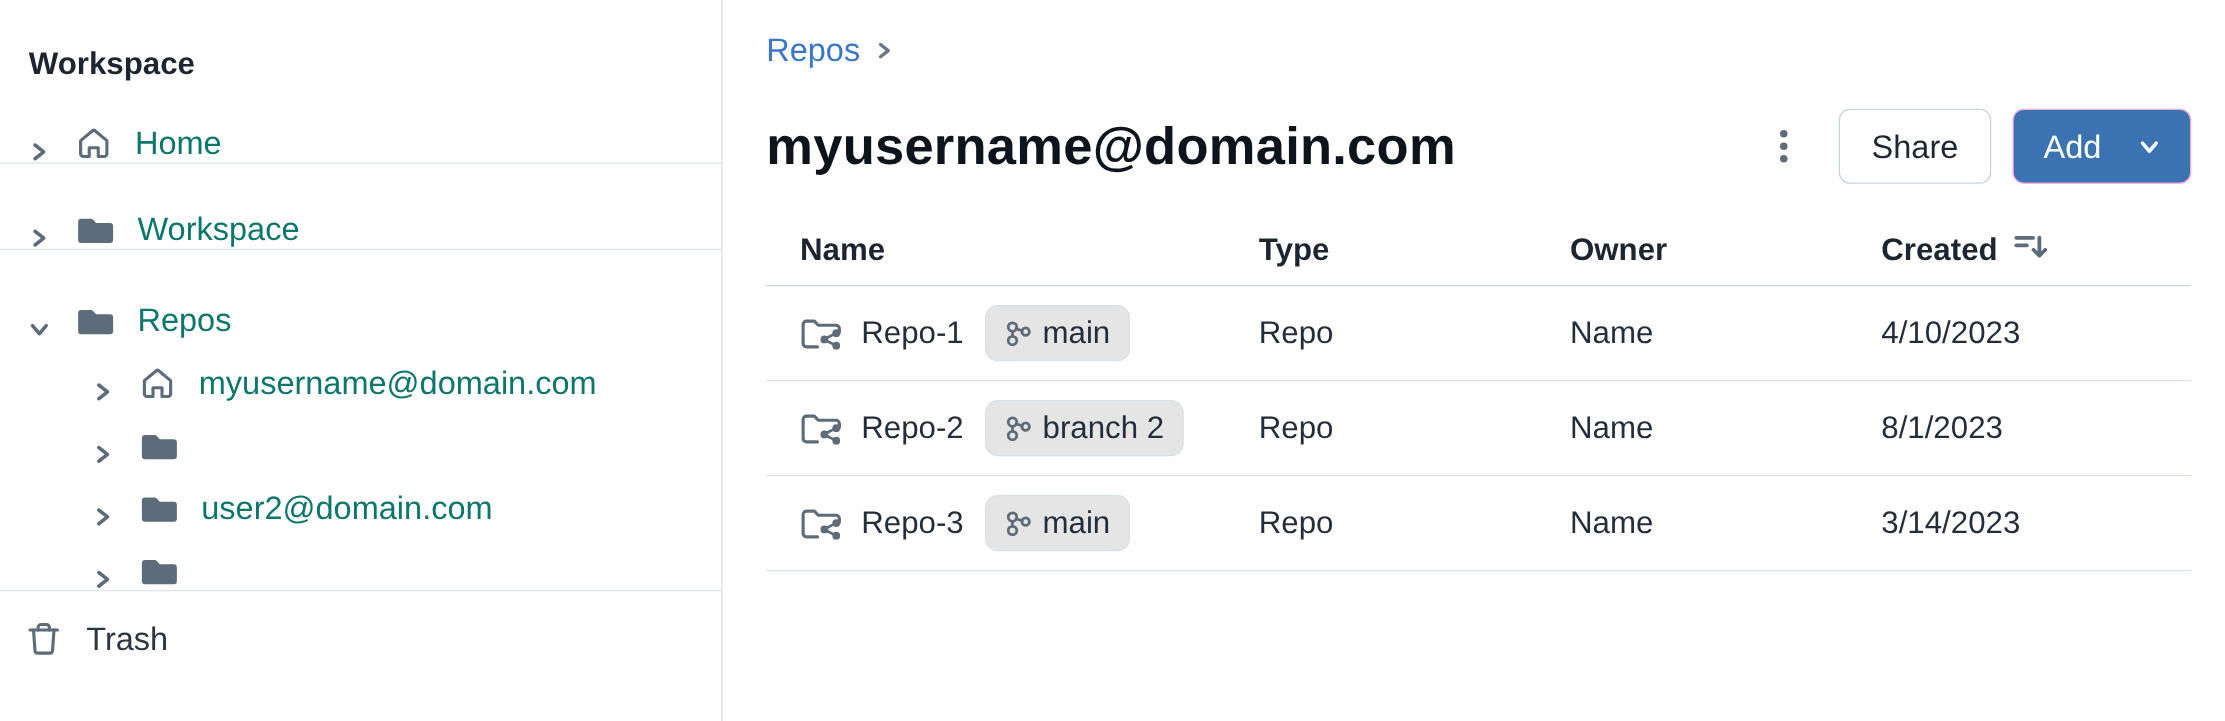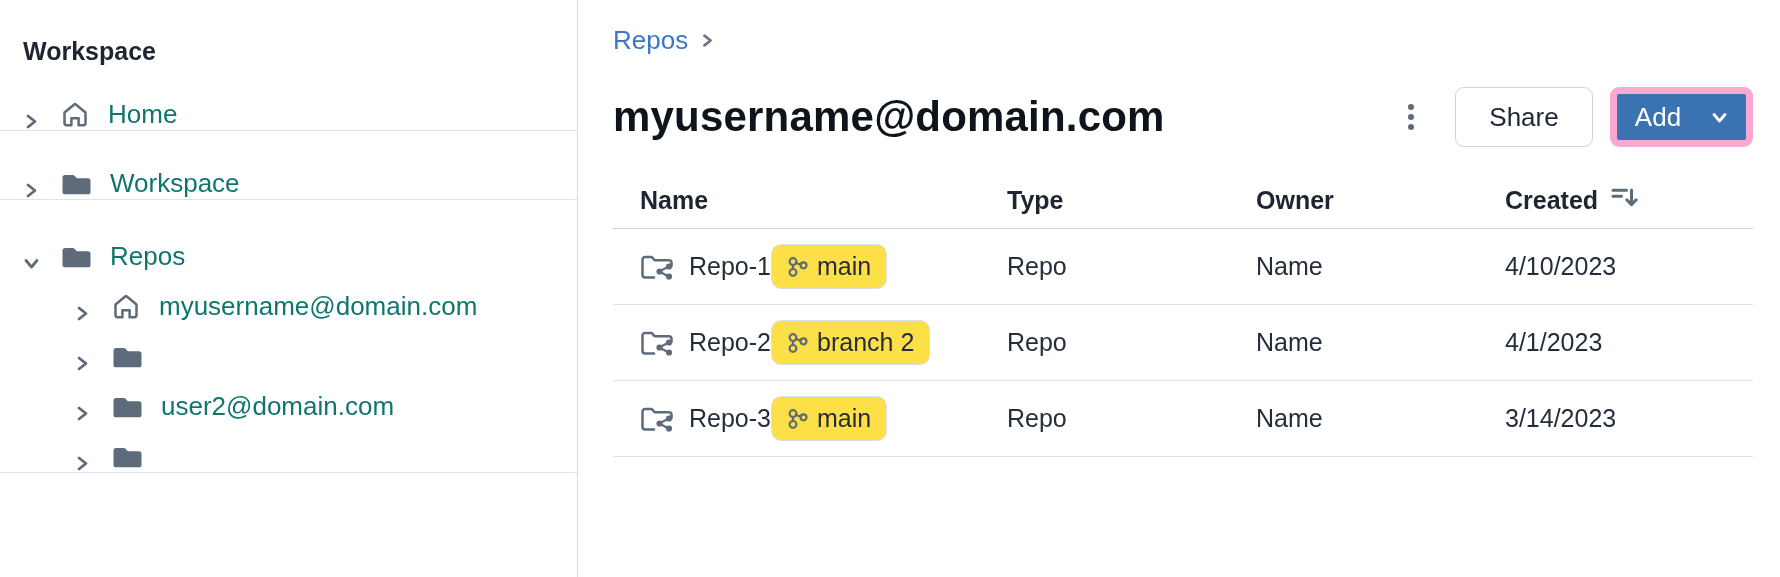"Share" .btn-share { width: 138px -> 122px }
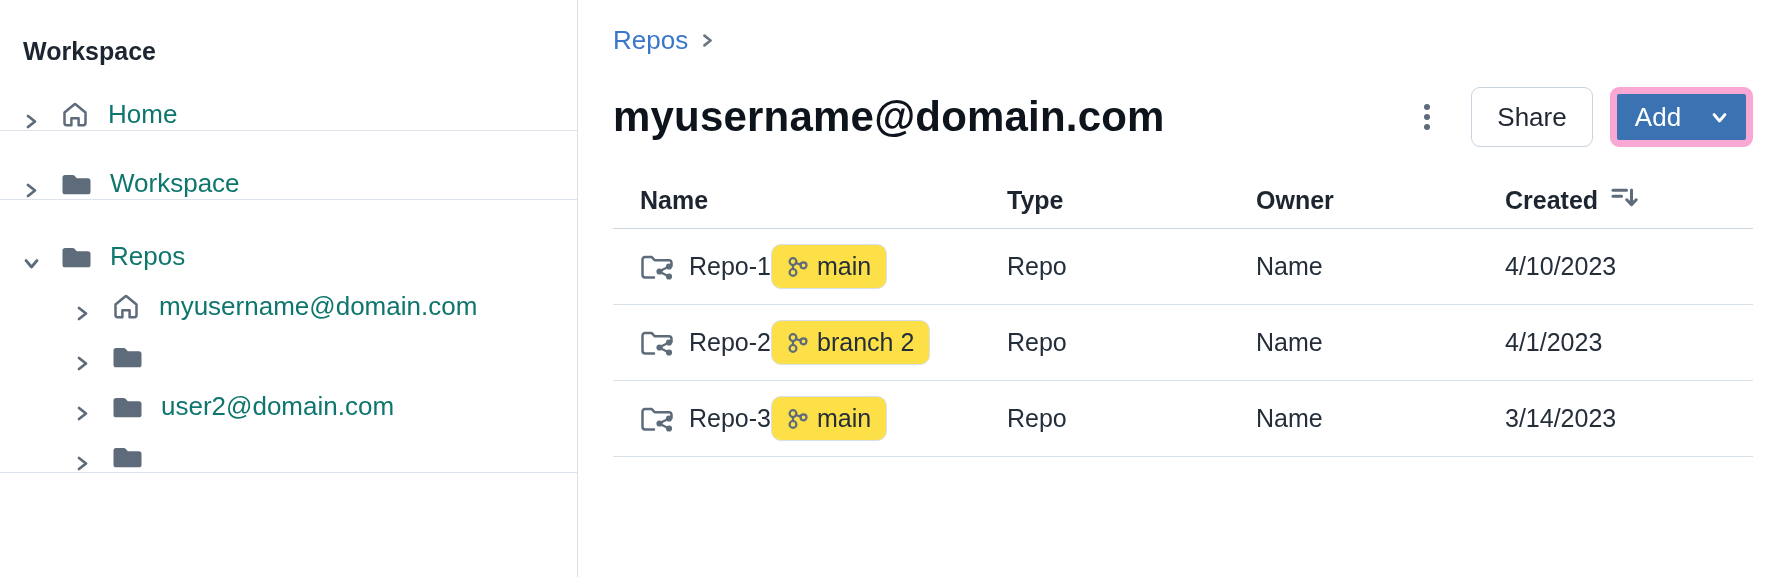"Add" .btn-add { border: 7px solid #f9a8d4 -> 1px solid #f9a8d4 }
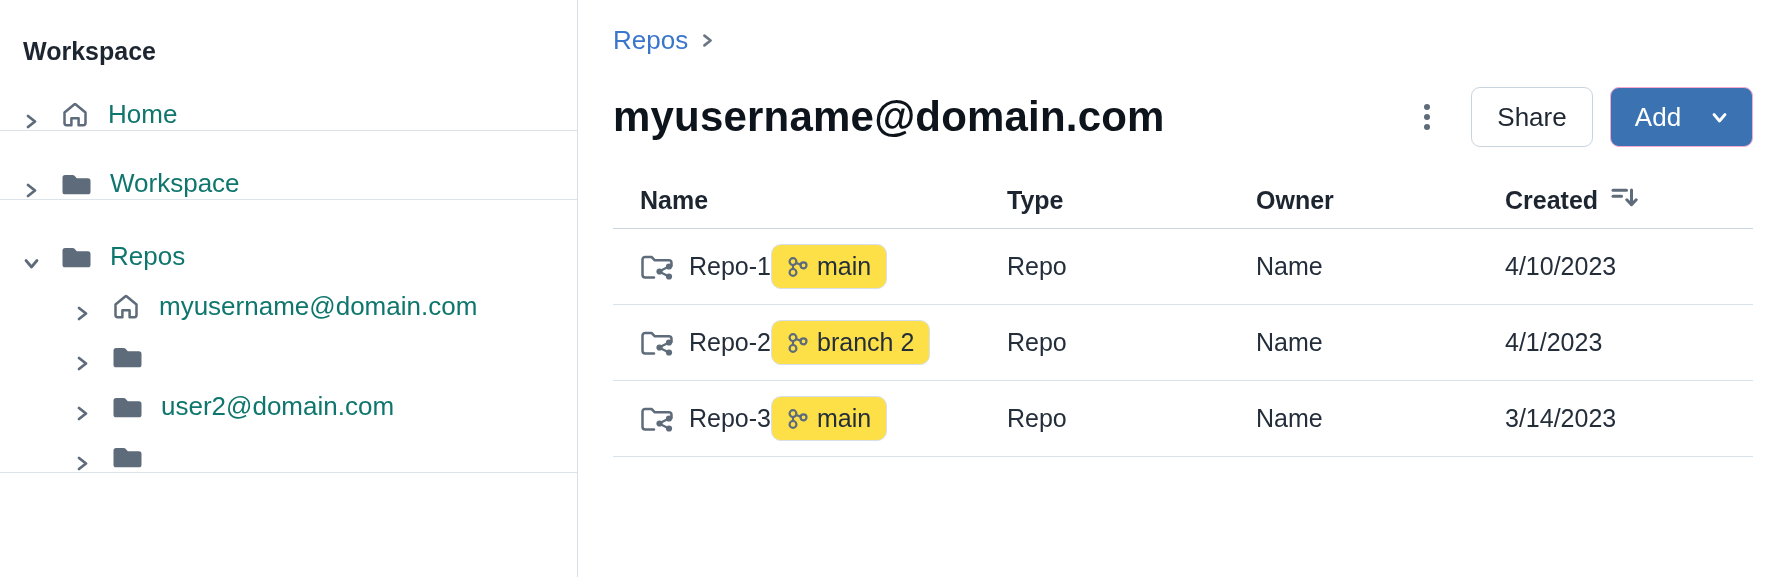"Repo-1" .repo-name { margin-right: 0 -> 17px }
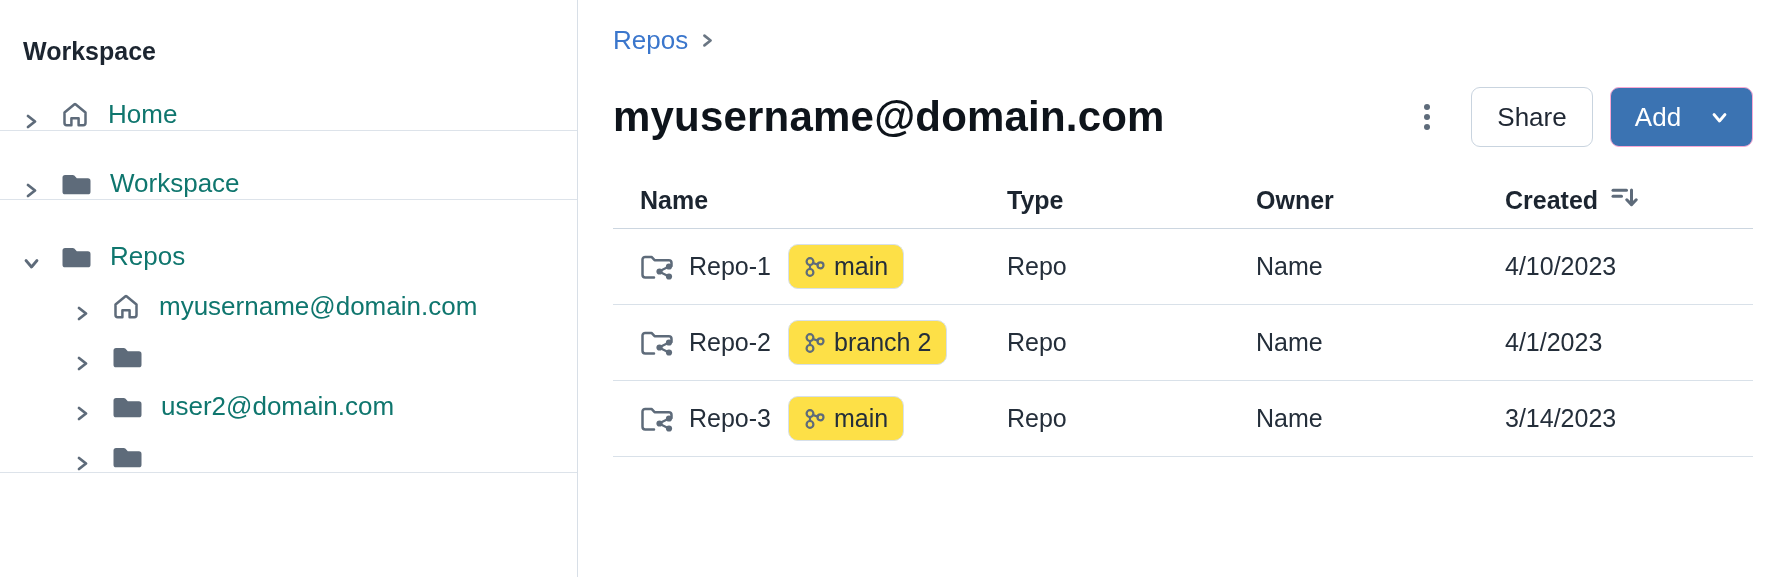"main" .branch-badge { background: #fde047 -> #e5e5e5 }
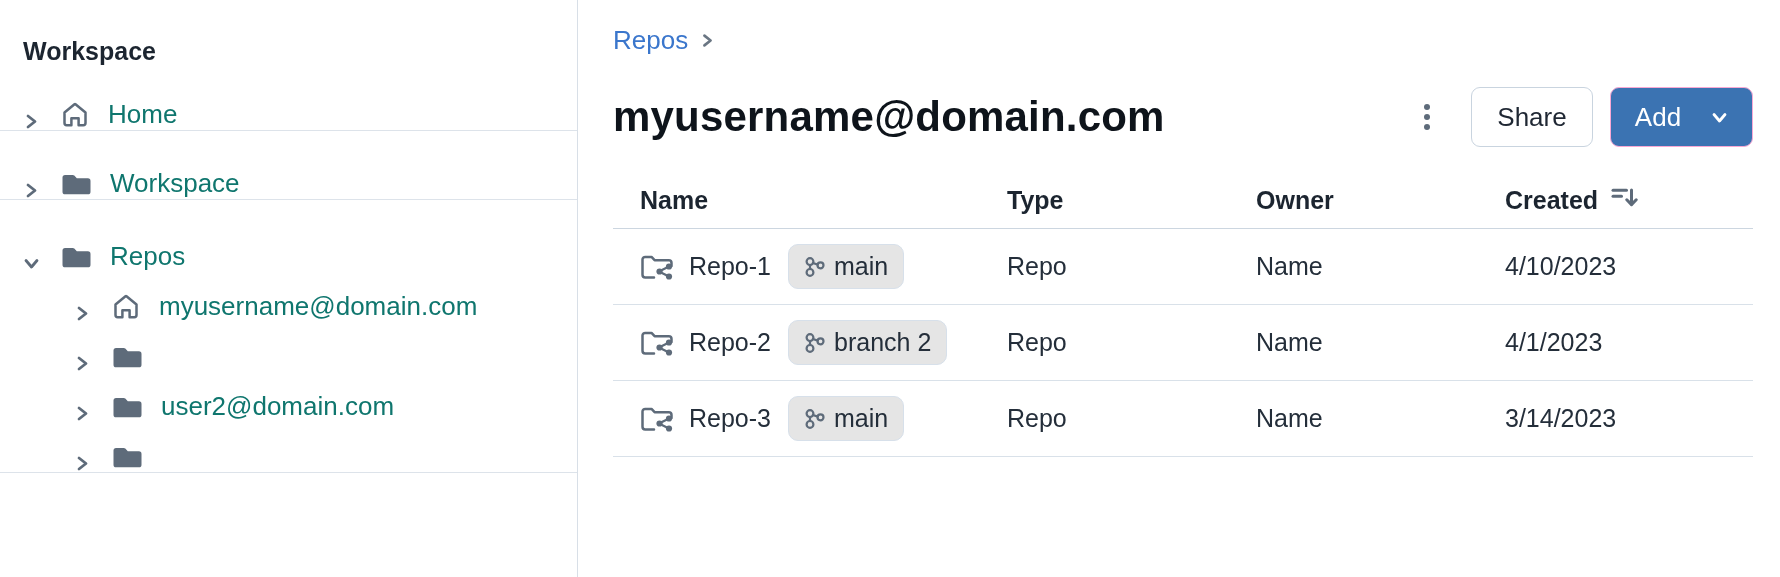"4/1/2023" div { text: 4/1/2023 -> 8/1/2023 }
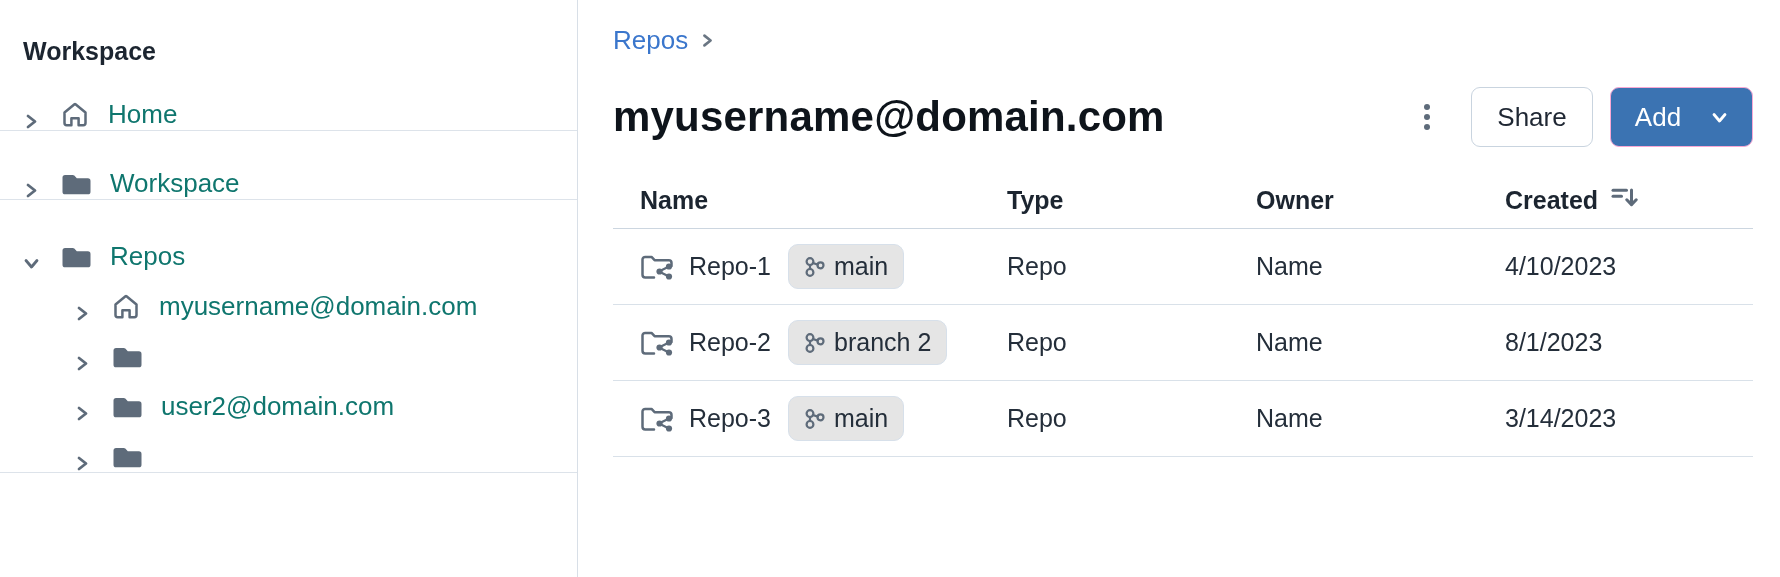"Trash" div.trash-row { html: none -> <div> <span> <svg> <use></use> </svg> </span> <span>Trash</span> </div> }
